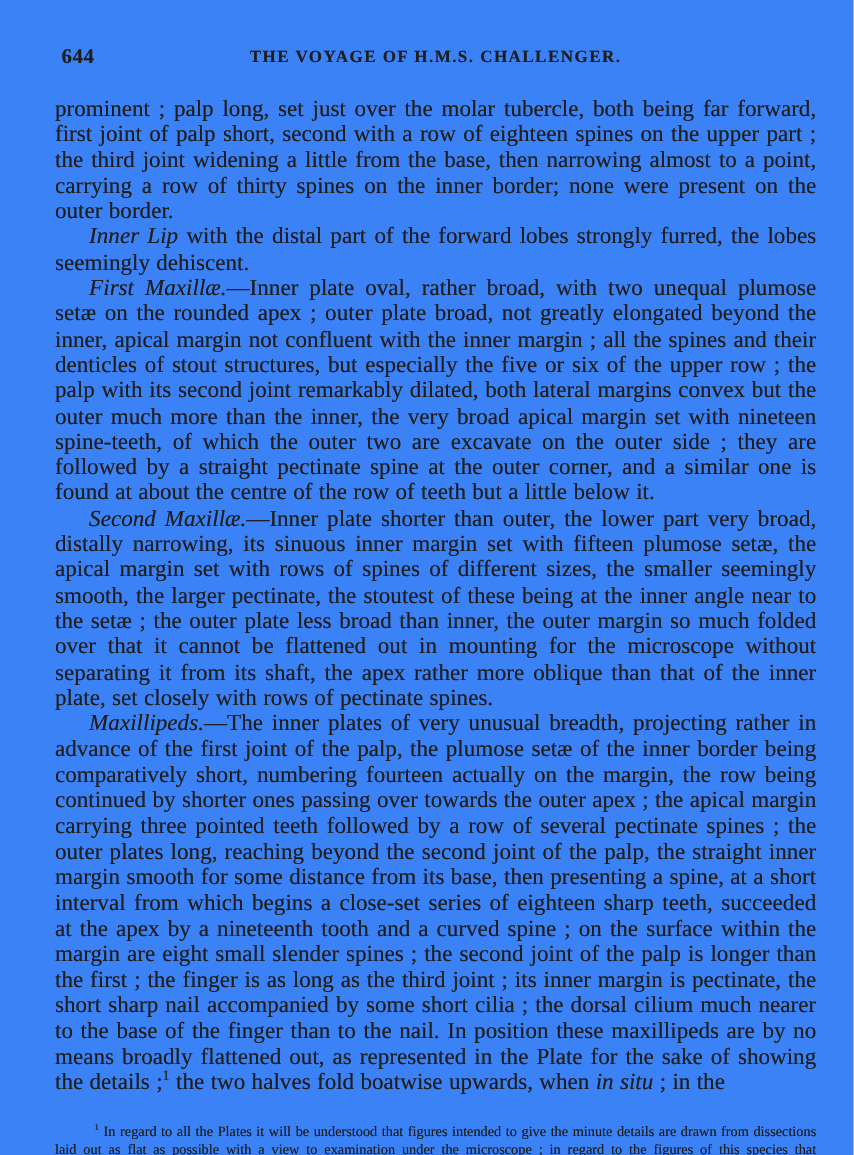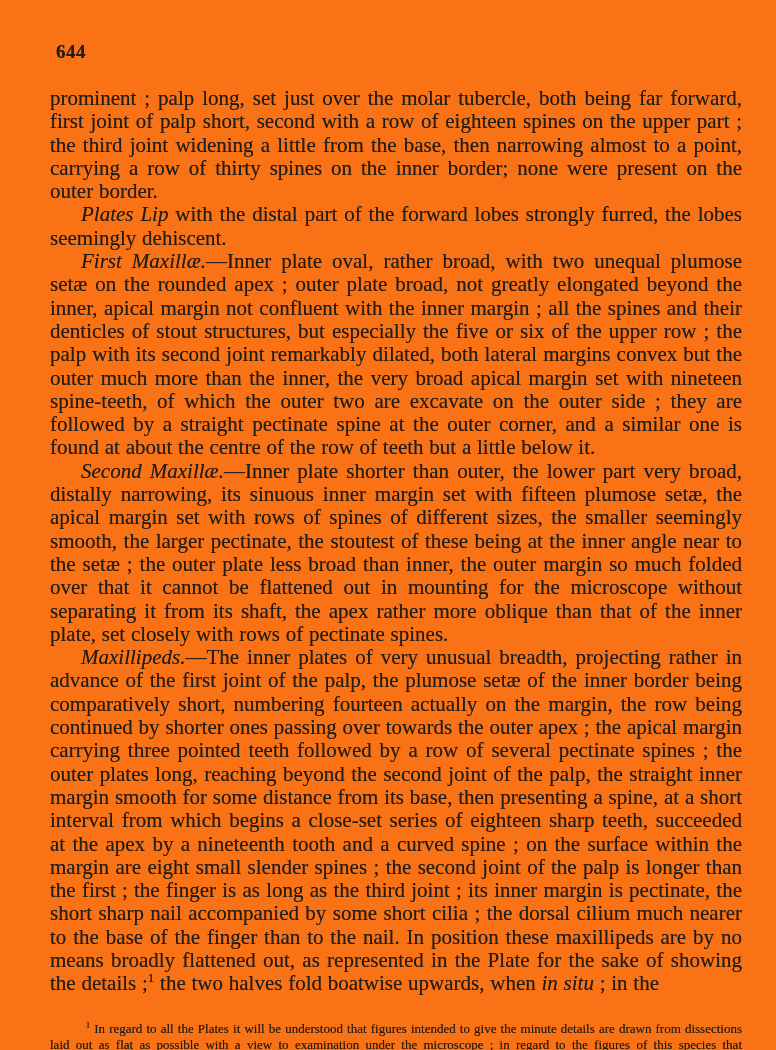"644" .page { background: #f97316 -> #3b82f6 }
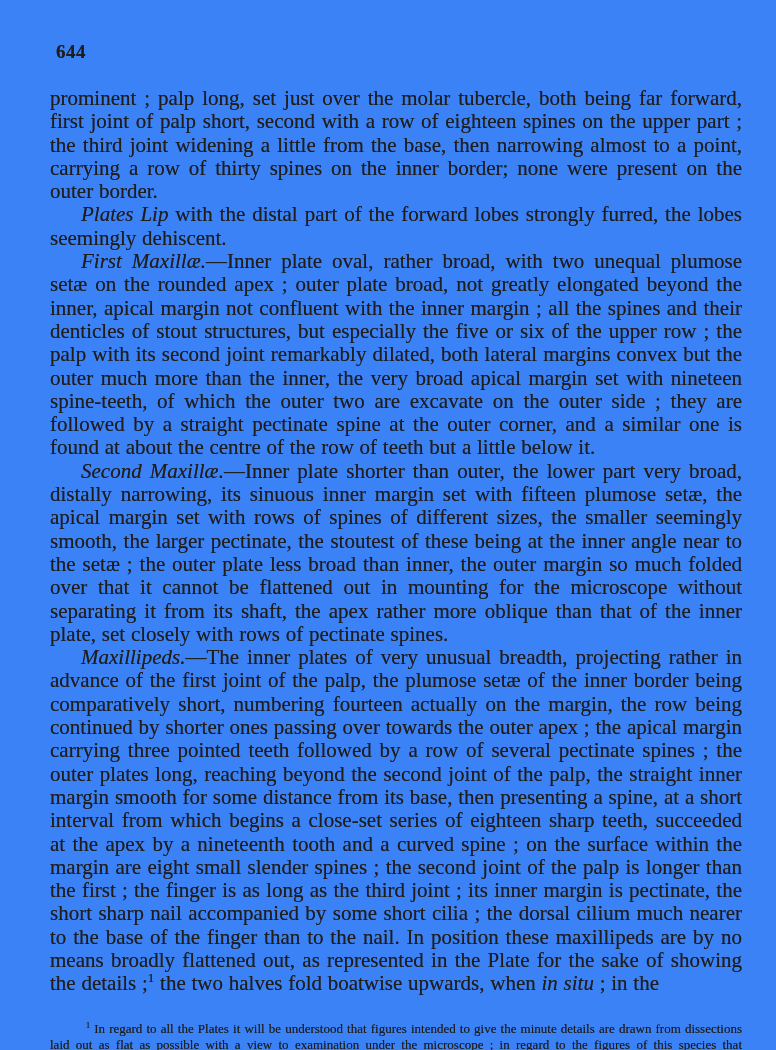"THE VOYAGE OF H.M.S. CHALLENGER." span.running-title { html: none -> <span>THE VOYAGE OF H.M.S. CHALLENGER.</span> }
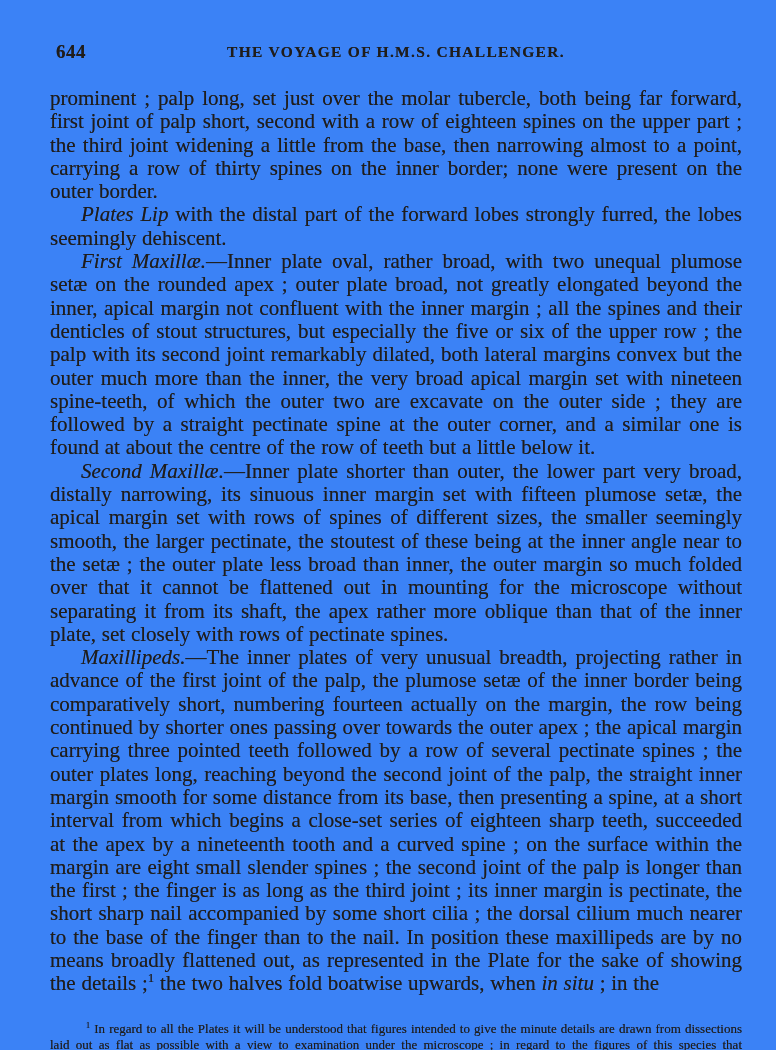"Plates Lip" i { text: Plates -> Inner }
